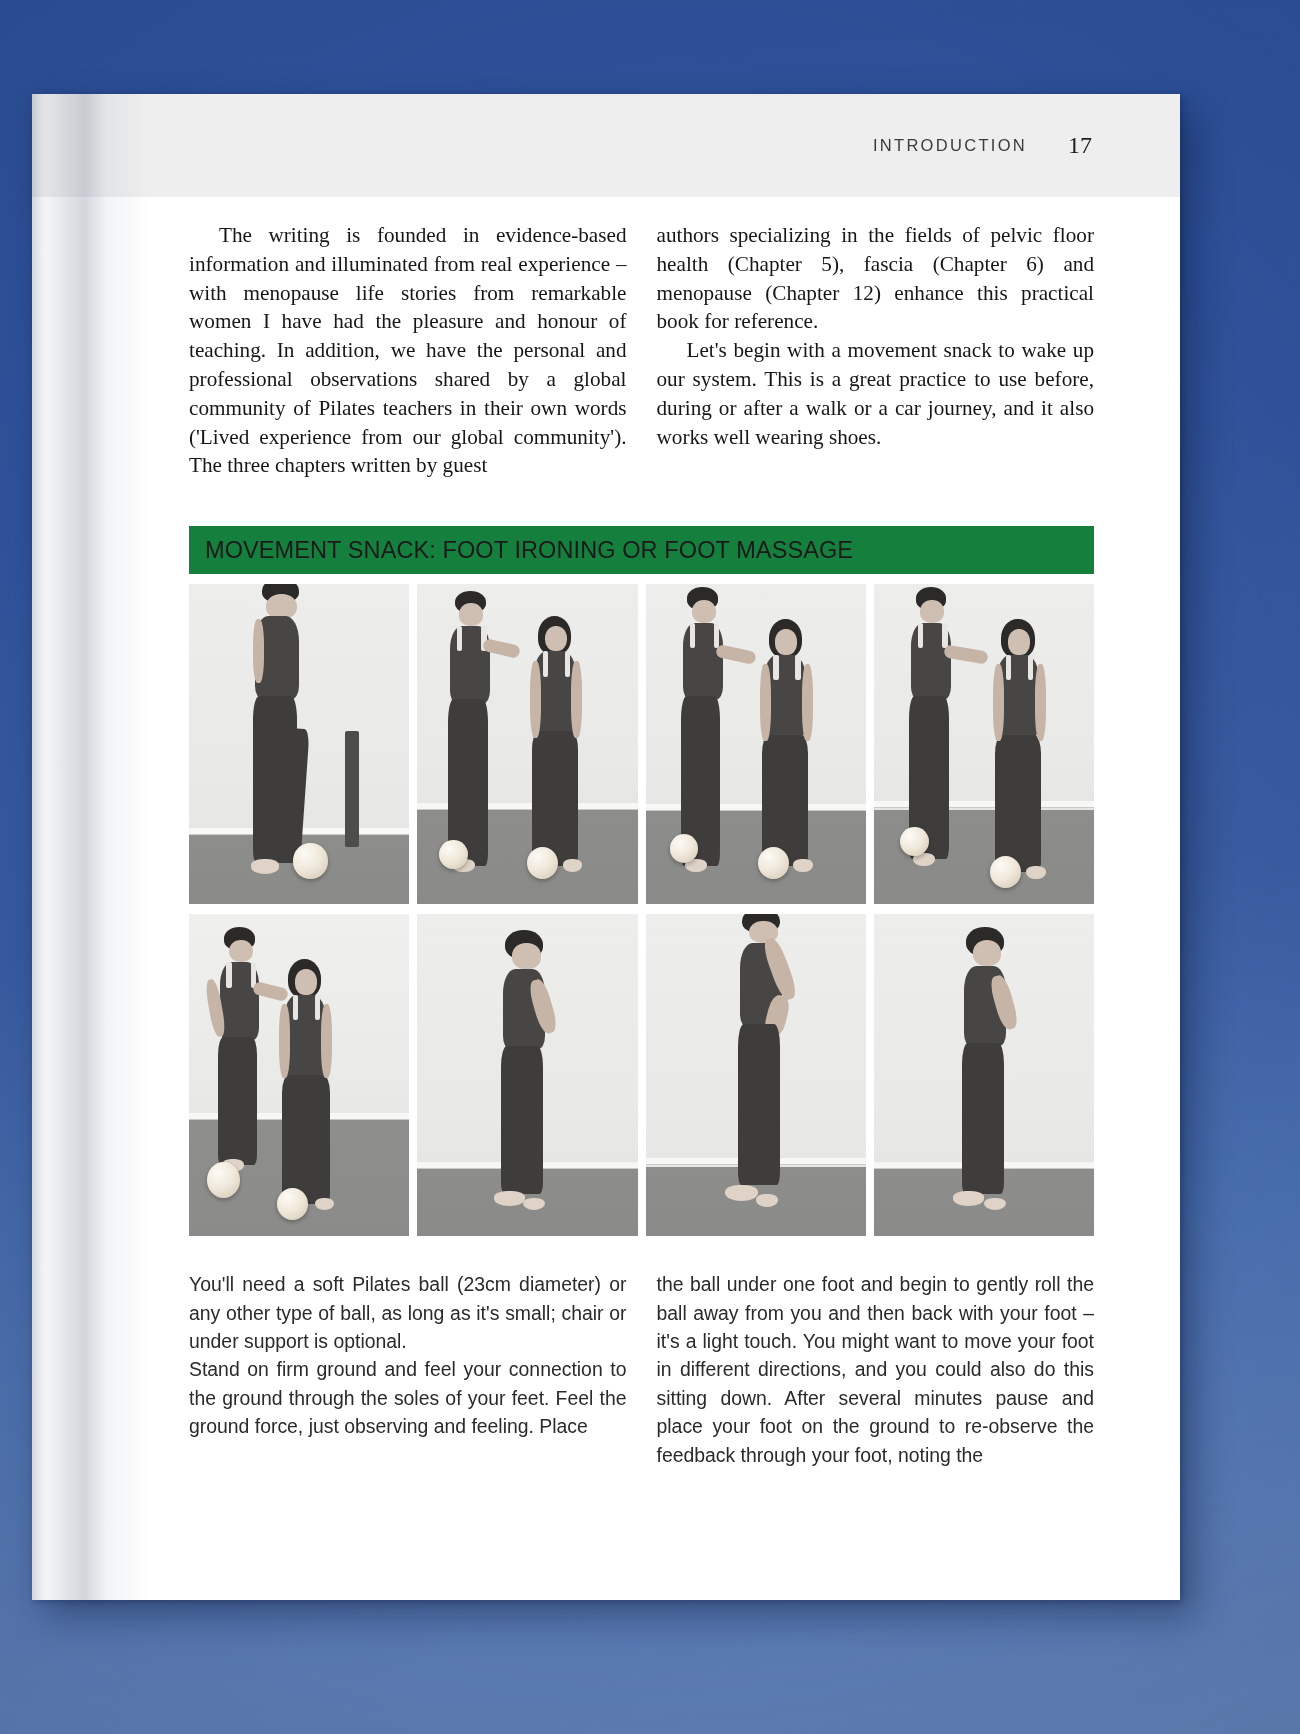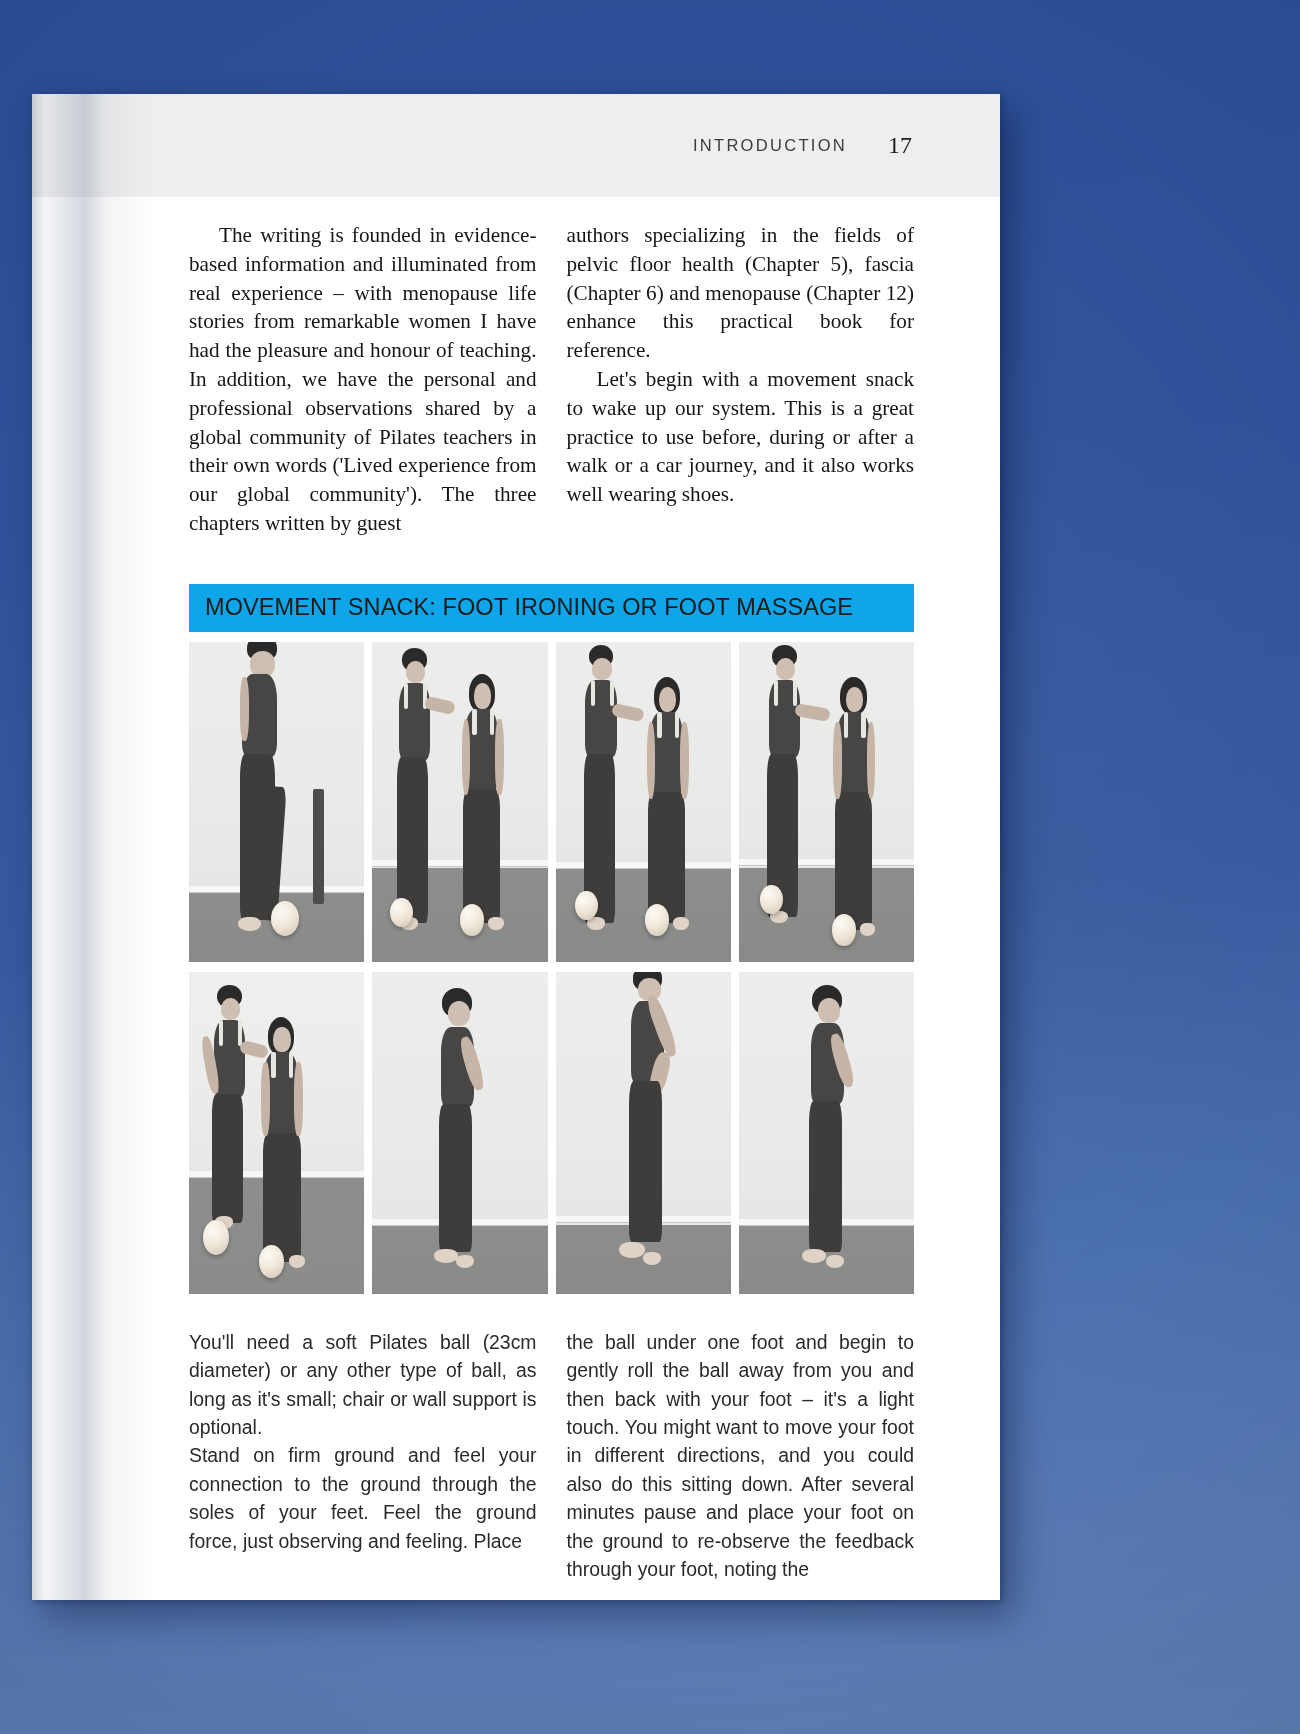"INTRODUCTION" #book-page { width: 968px -> 1148px }
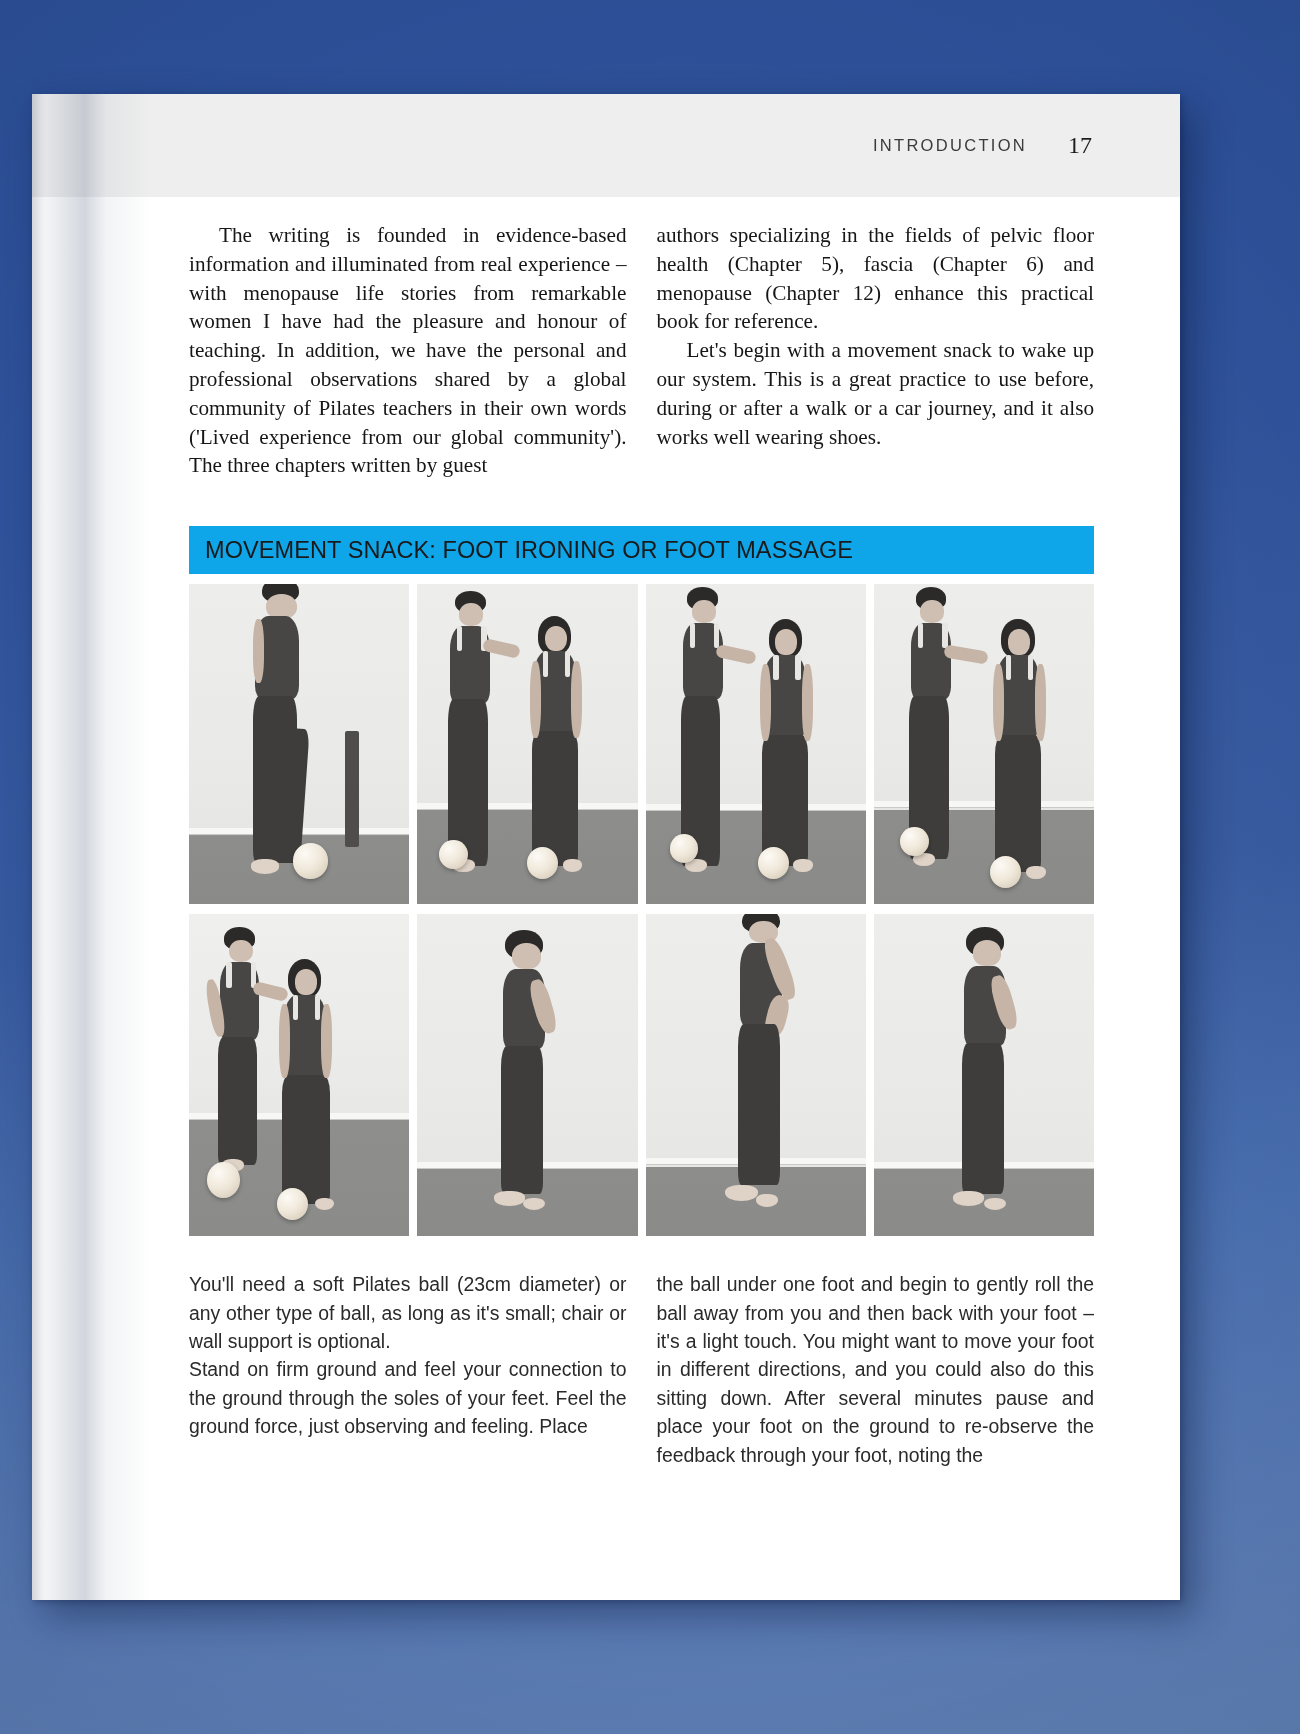"MOVEMENT SNACK: FOOT IRONING OR" #snack-bar { background: #0ea5e9 -> #15803d }
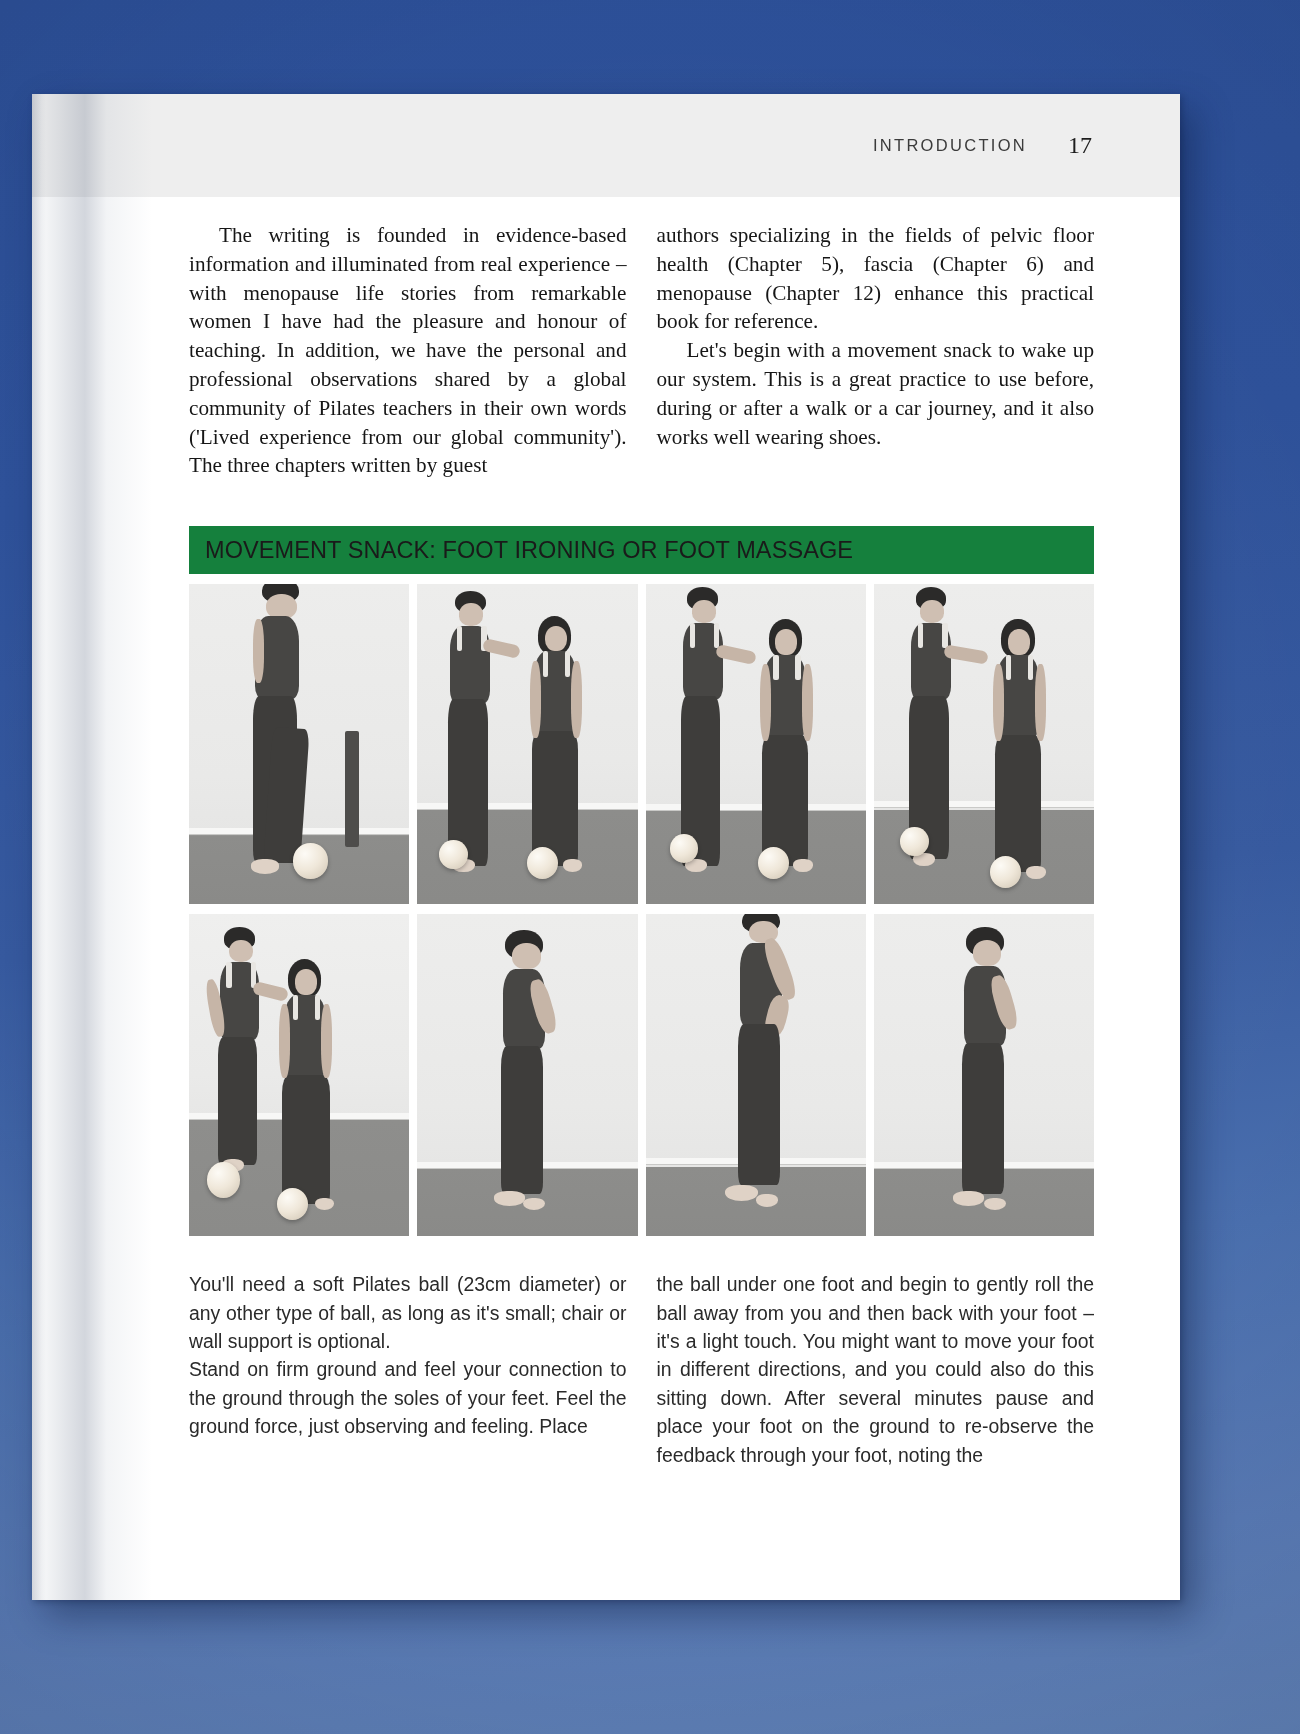"You'll need a soft Pilates" p.sans-p { text: wall -> under }
